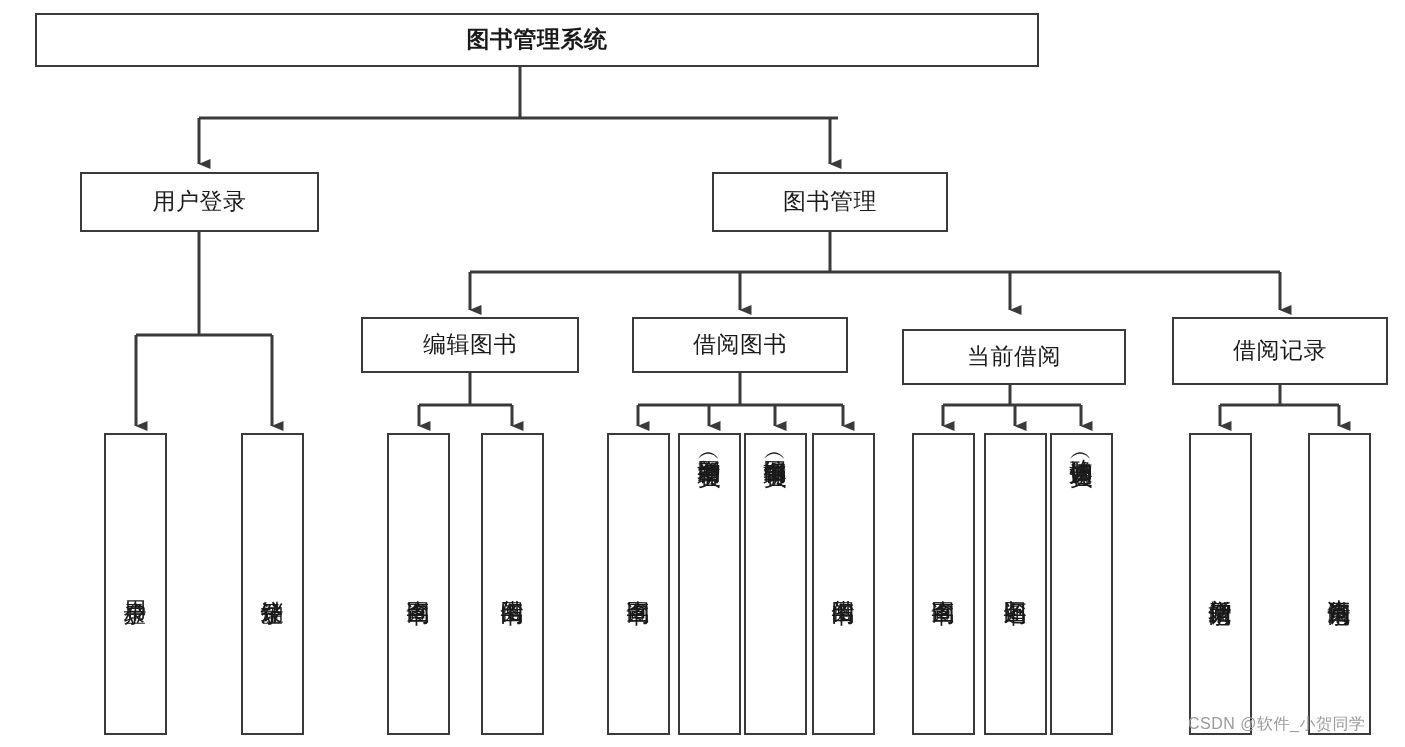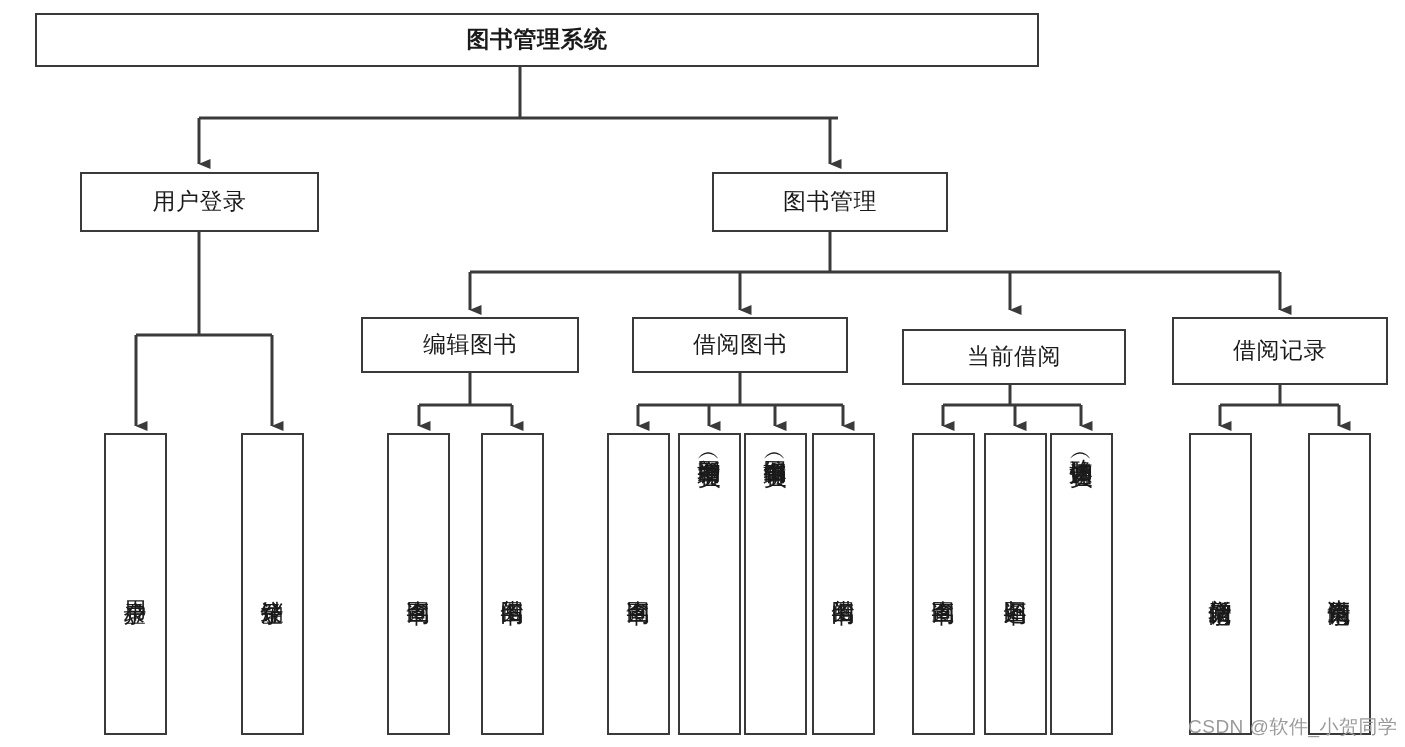"CSDN @软件_小贺同学" .watermark { font-size: 19px -> 16px }
